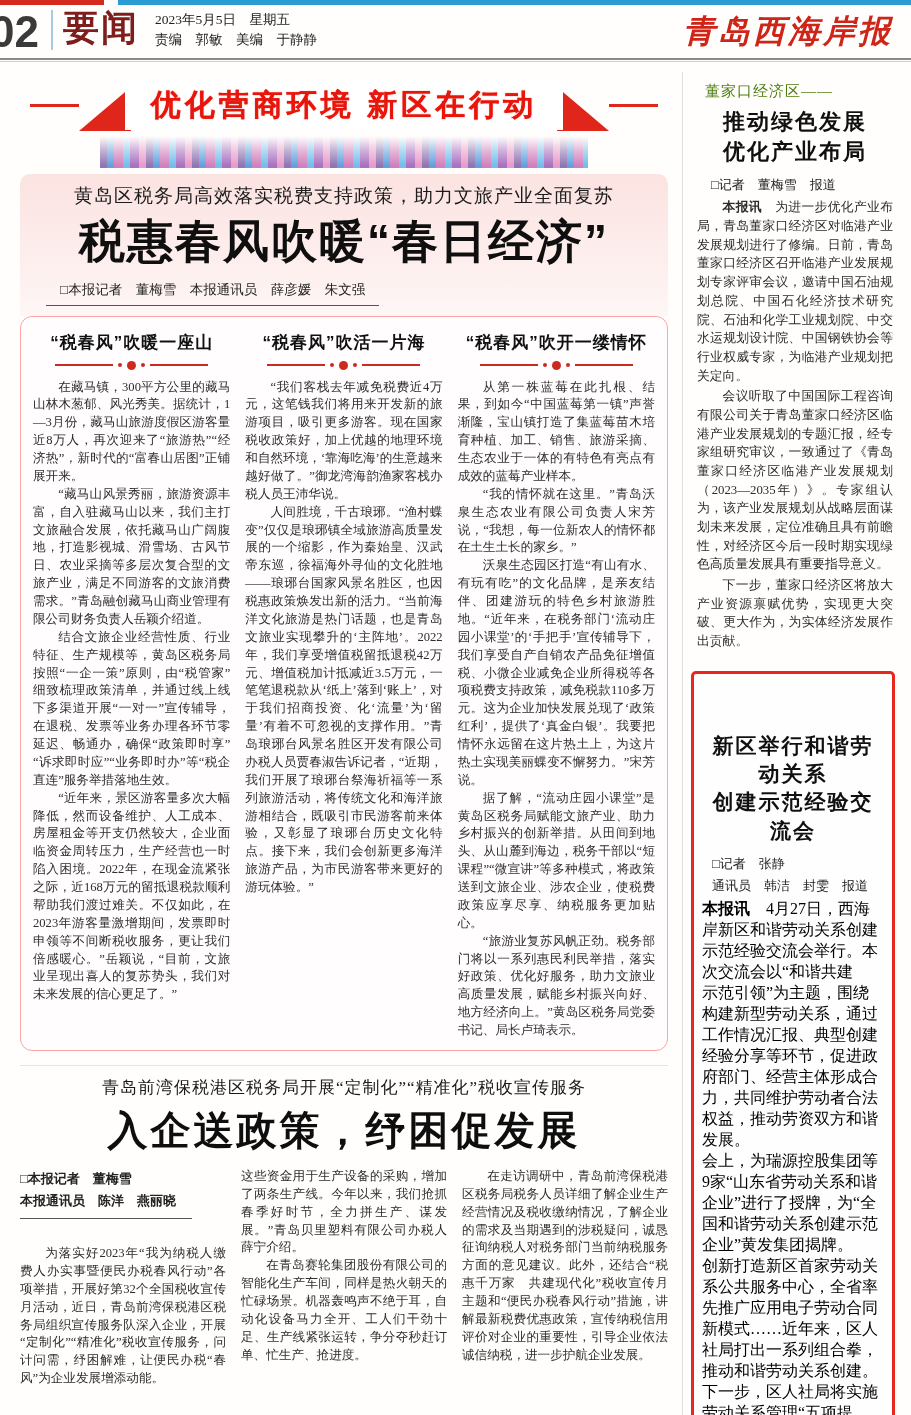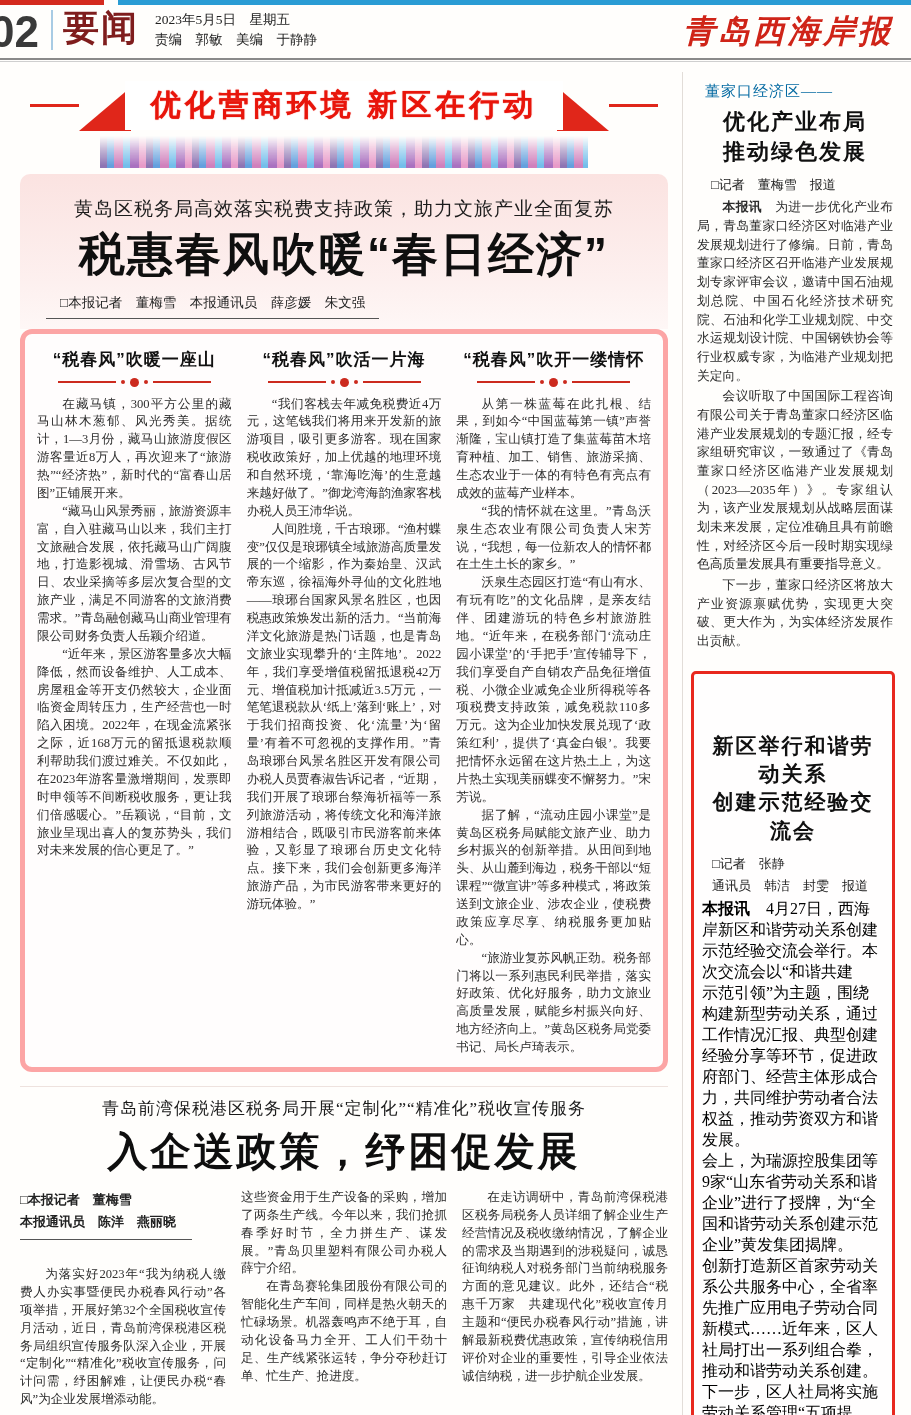"董家口经济区——" .side-kicker { color: #0369a1 -> #4d7c0f }
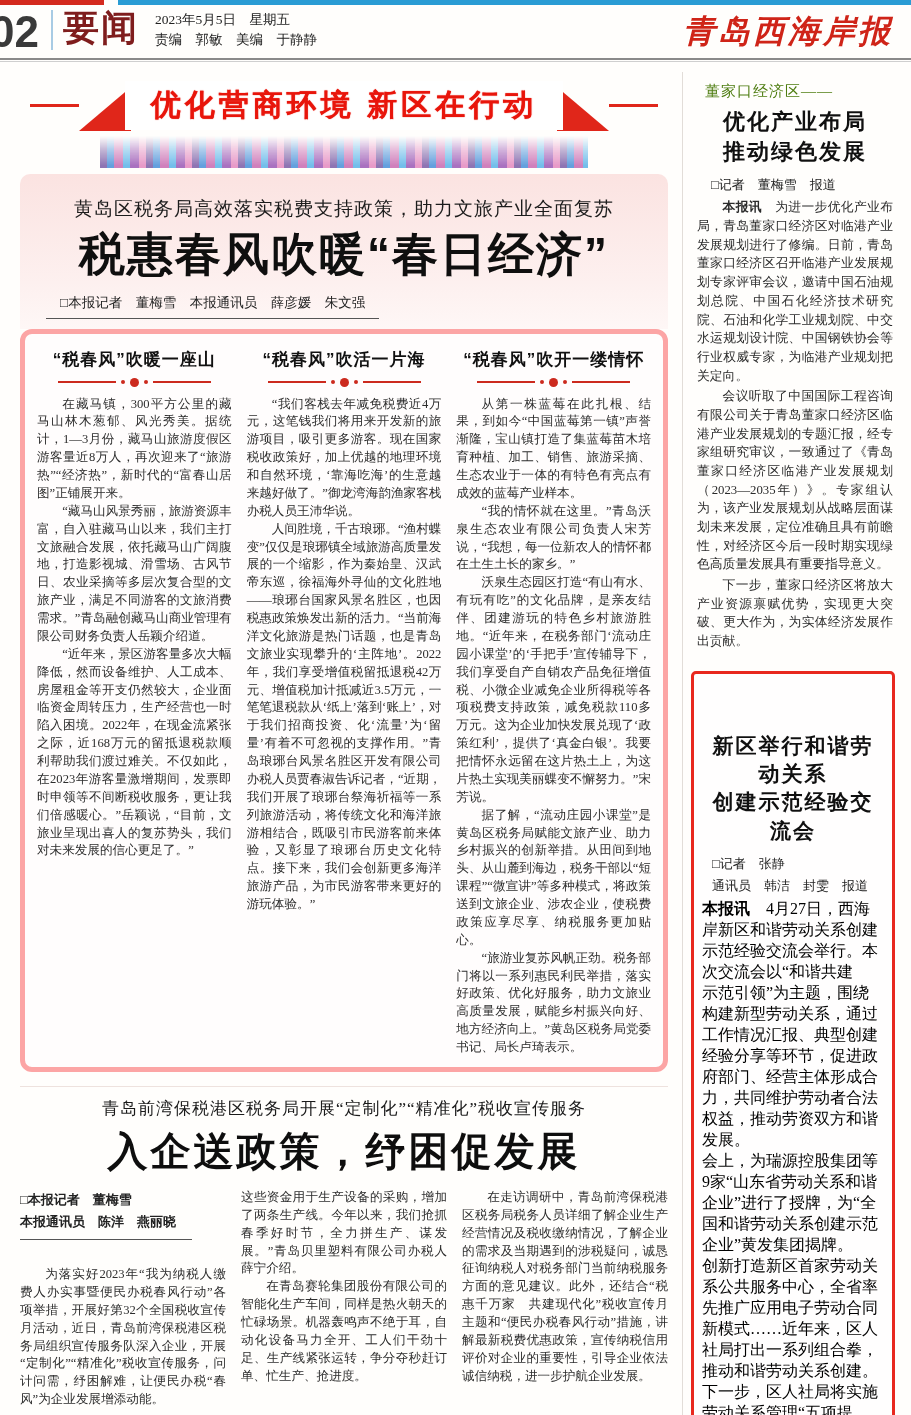"优化产业布局" div { order: before "推动绿色发展" -> after "推动绿色发展" }
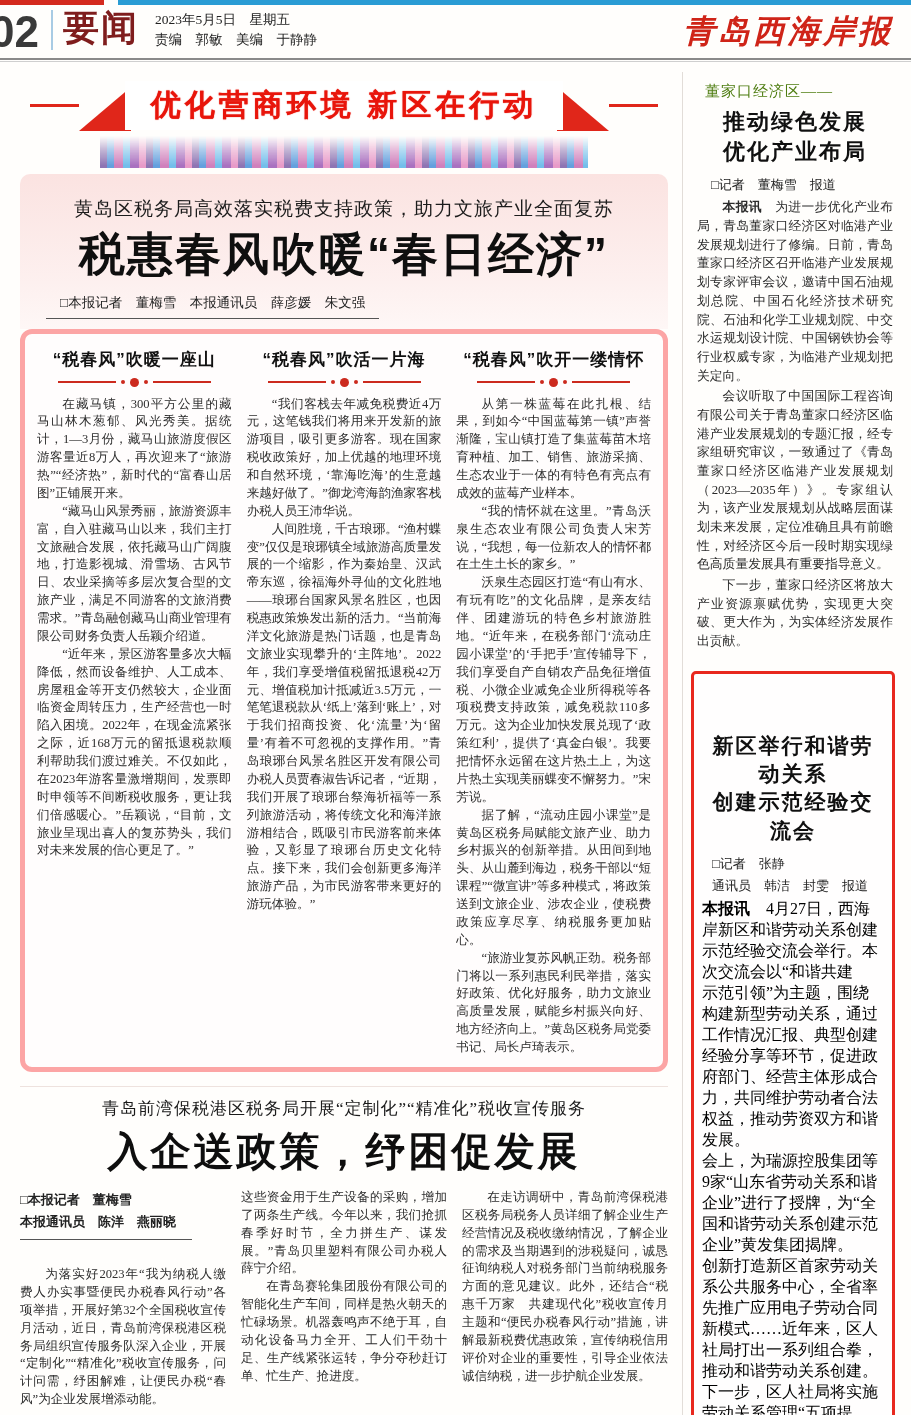"黄岛区税务局高效落实税费支持政策，助力文旅产业全面复苏" .feature-head { padding: 22px 26px 8px -> 9px 26px 8px }
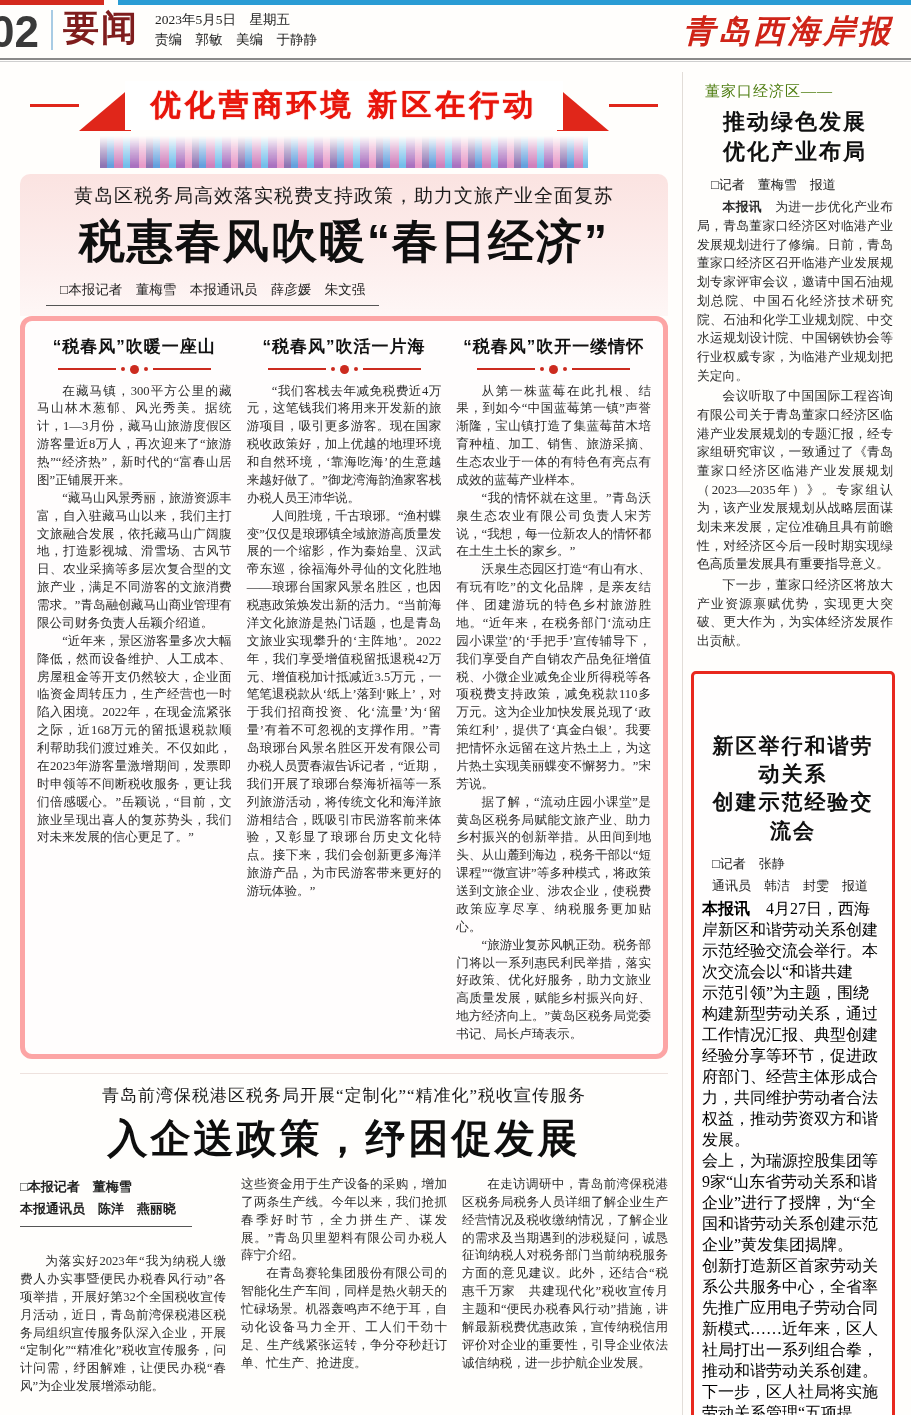"“税春风”吹暖一座山" .feature-box { border: 5px solid #fca5a5 -> 1px solid #fca5a5 }
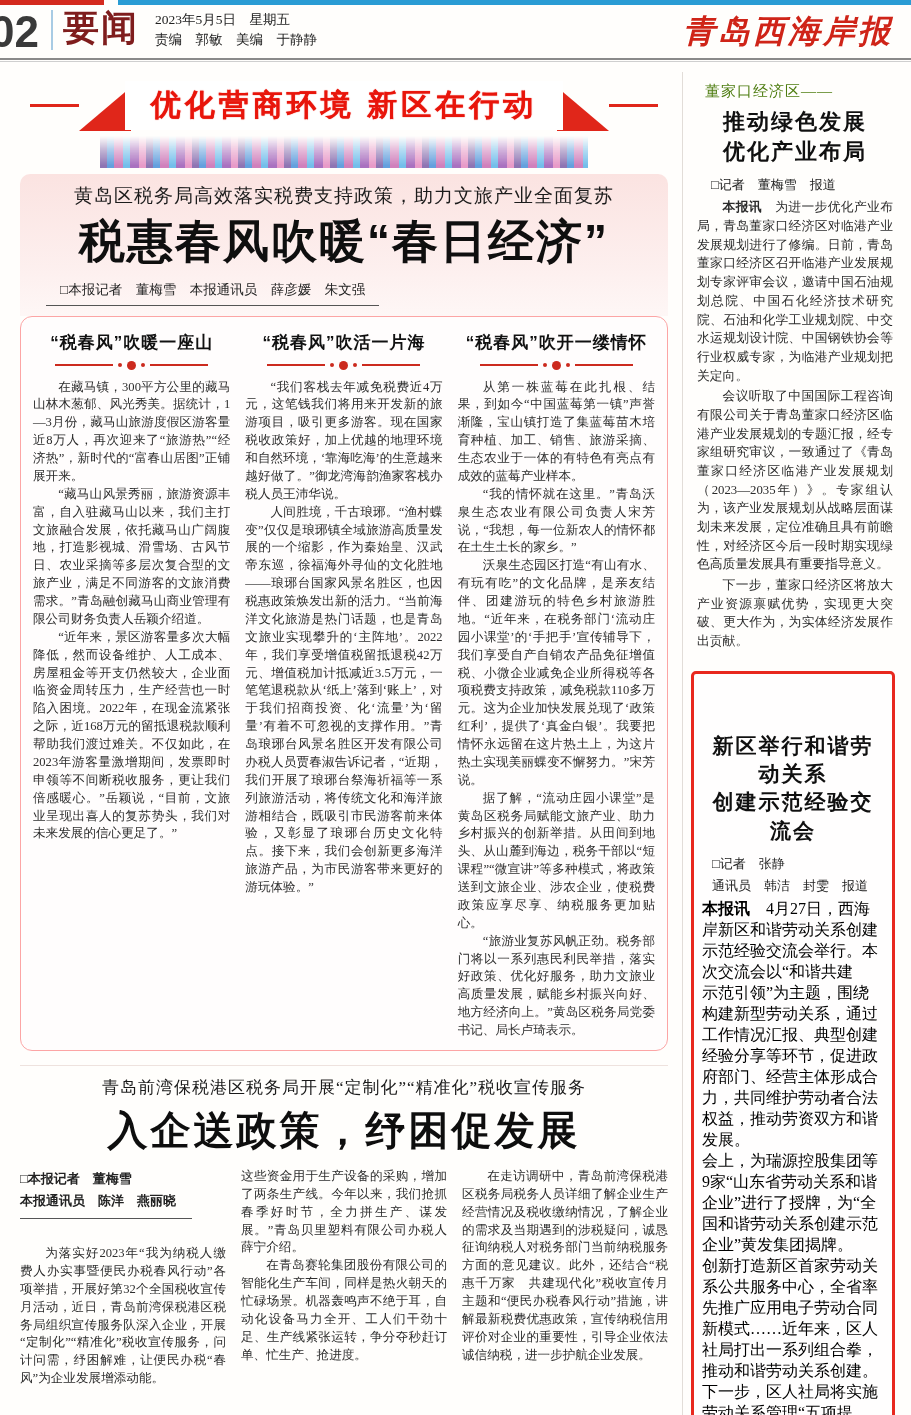"结合文旅企业经营性质、行业特征、生产规模等，黄岛区税务局按照“一企一策”原则，由" p { html: none -> <p>结合文旅企业经营性质、行业特征、生产规模等，黄岛区税务局按照“一企一策”原则，由“税管家”细致梳理政策清单，并通过线上线下多渠道开展“一对一”宣传辅导，在退税、发票等业务办理各环节零延迟、畅通办，确保“政策即时享”“诉求即时应”“业务即时办”等“税企直连”服务举措落地生效。</p> }
